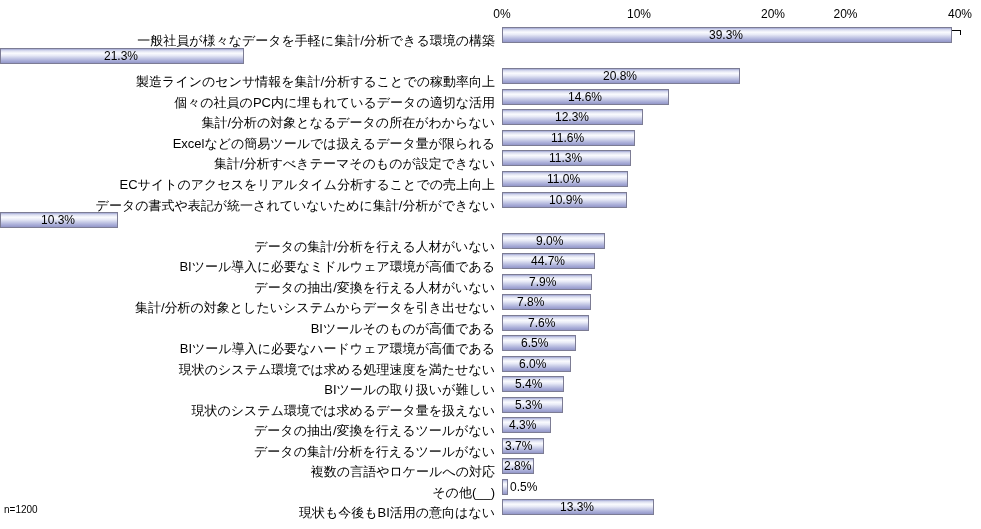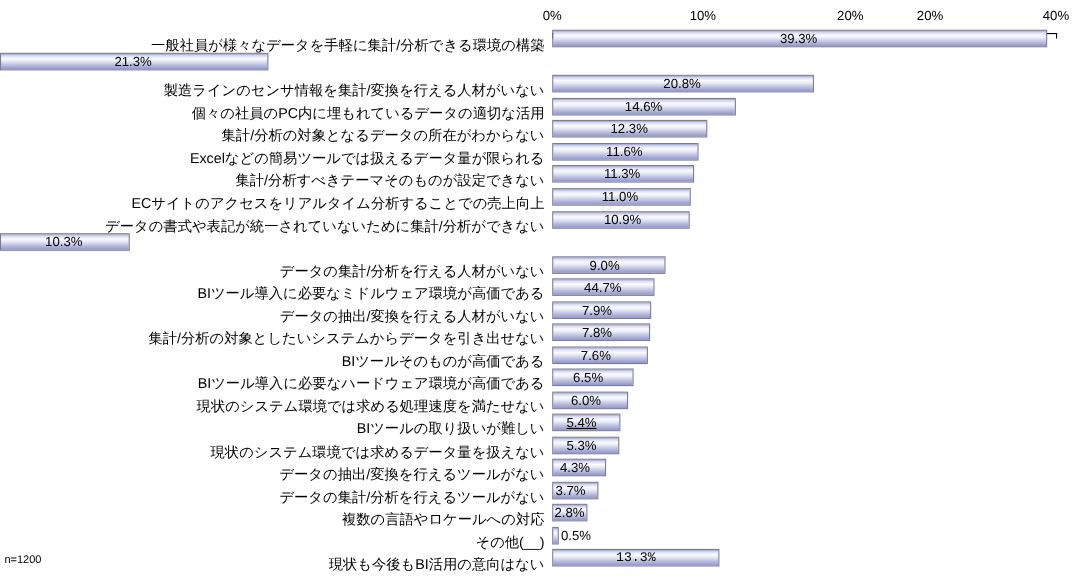"製造ラインのセンサ情報を集計/変換を行える人材がいない" div.cat { text: /変換を行える人材がいない -> /分析することでの稼動率向上 }
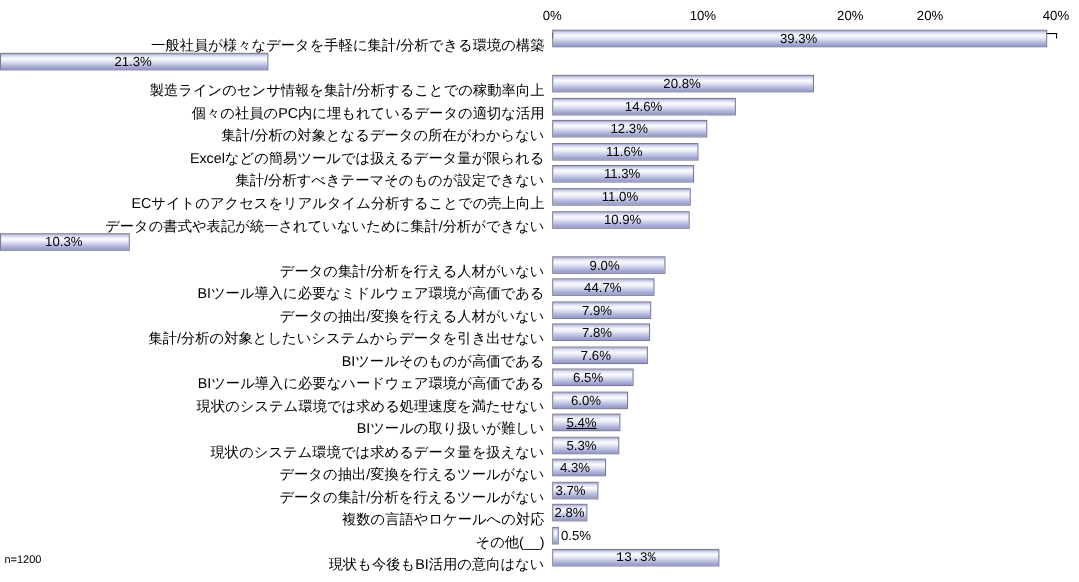"7.8%" div.val { left: 27px -> 15px }
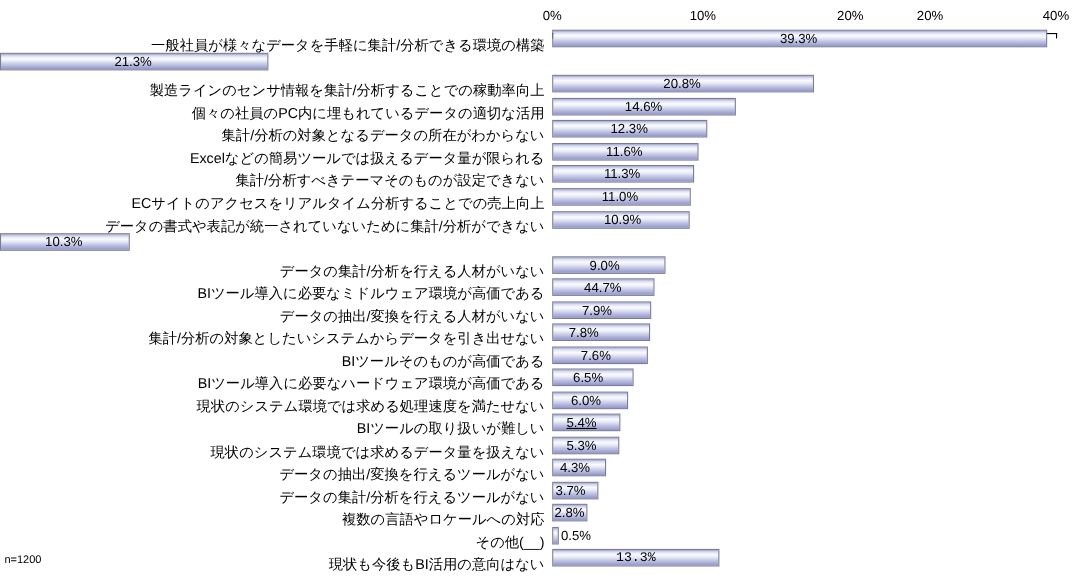"5.4%" div.val { text-decoration: underline -> none }
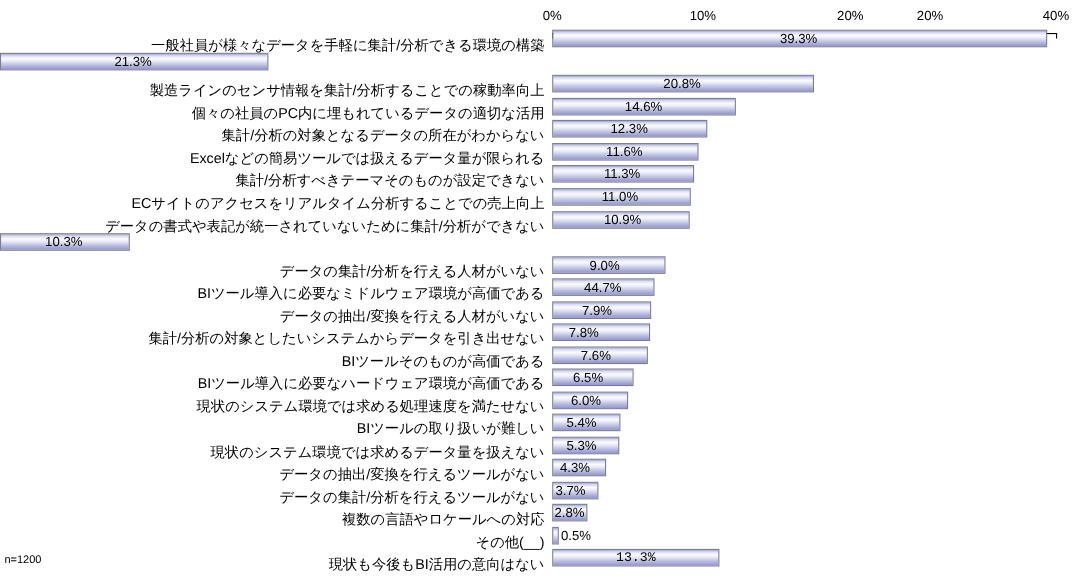"13.3%" div.val { font-family: Liberation Mono, monospace -> none }
